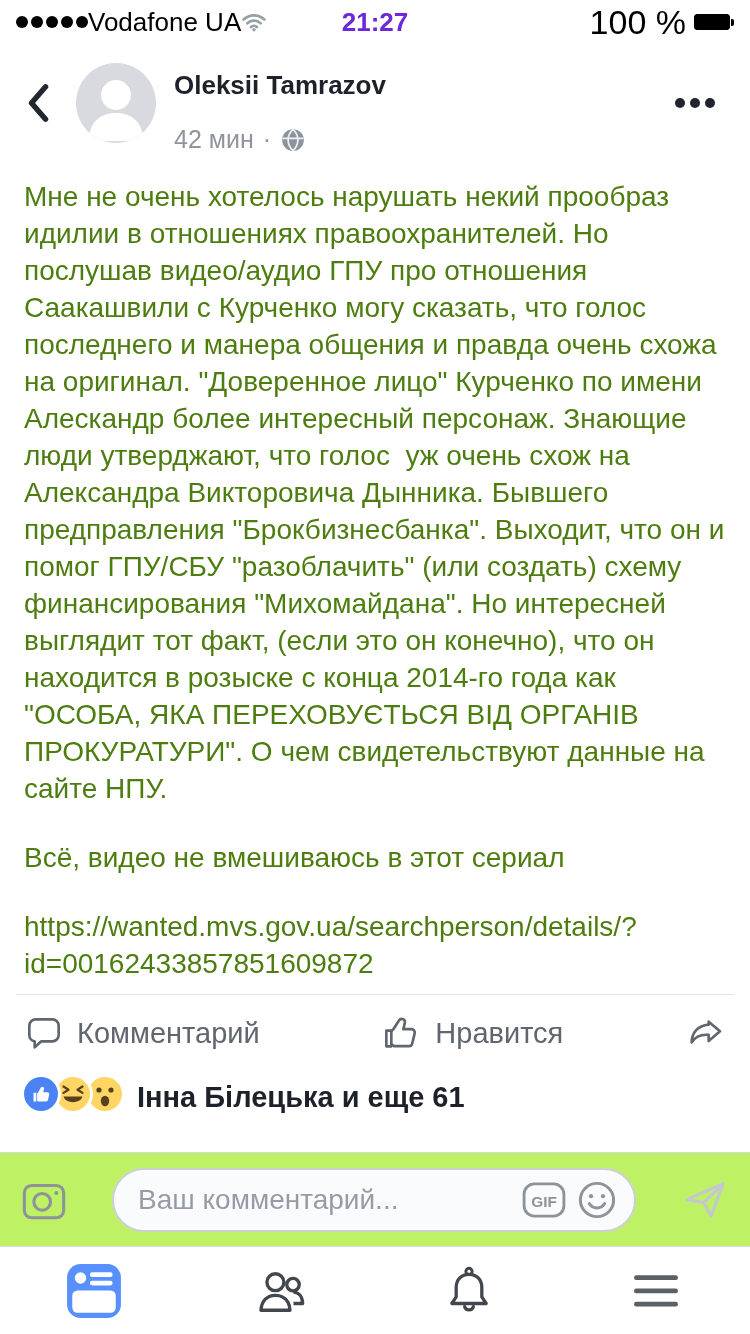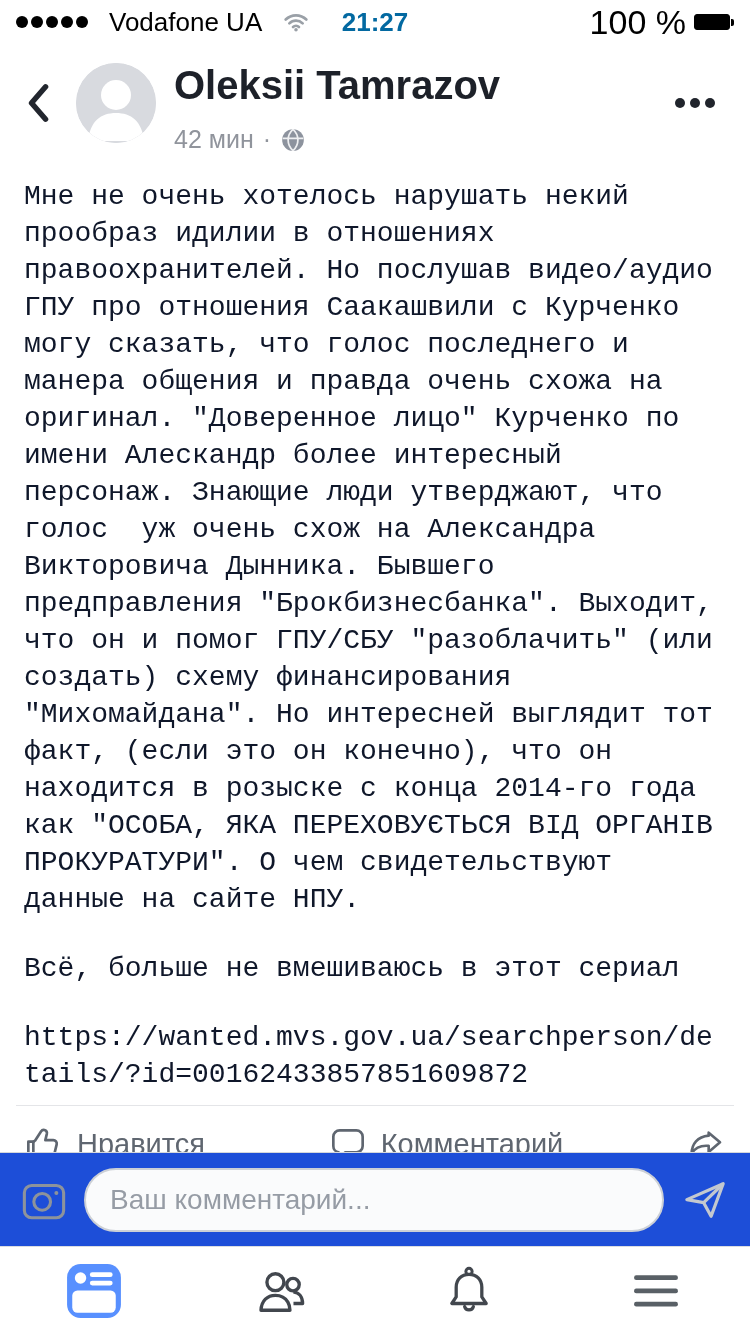"Vodafone UA" .sb-left { gap: 21px -> 0 }
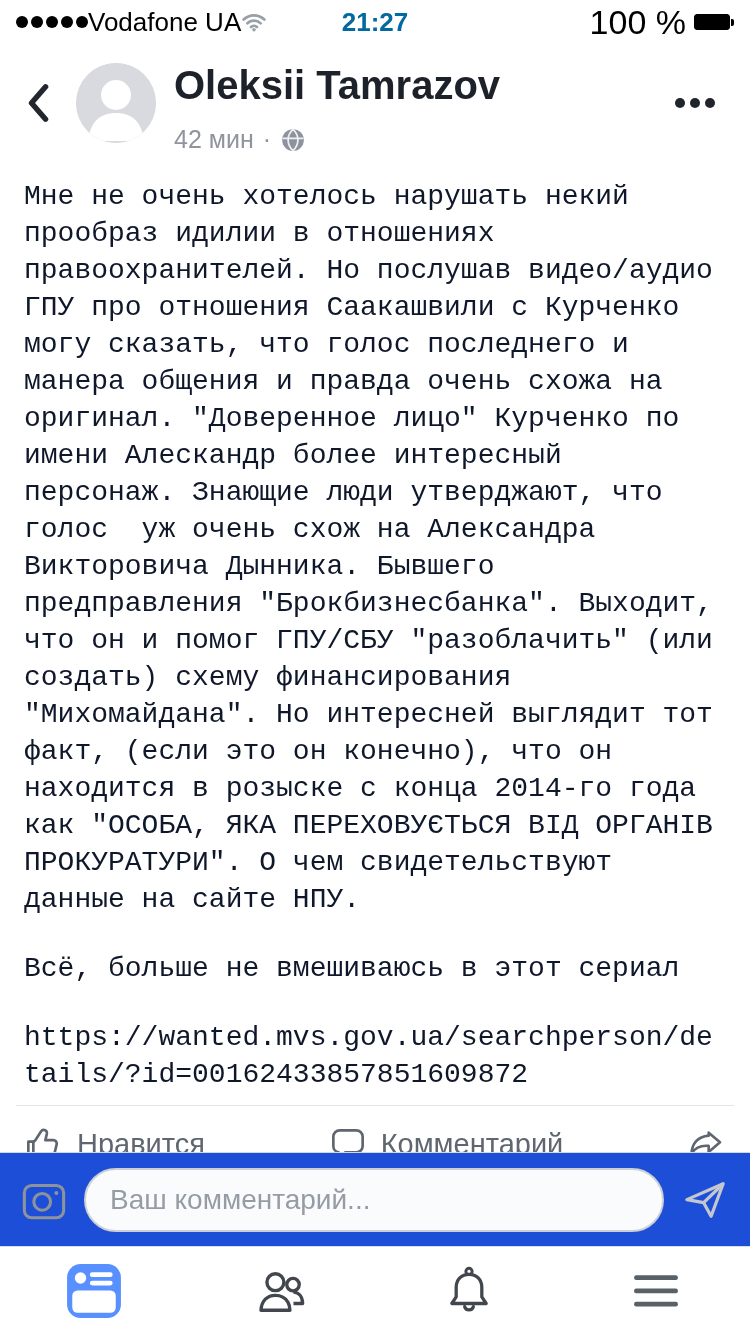"21:27" .sb-time { color: #0369a1 -> #6d28d9 }
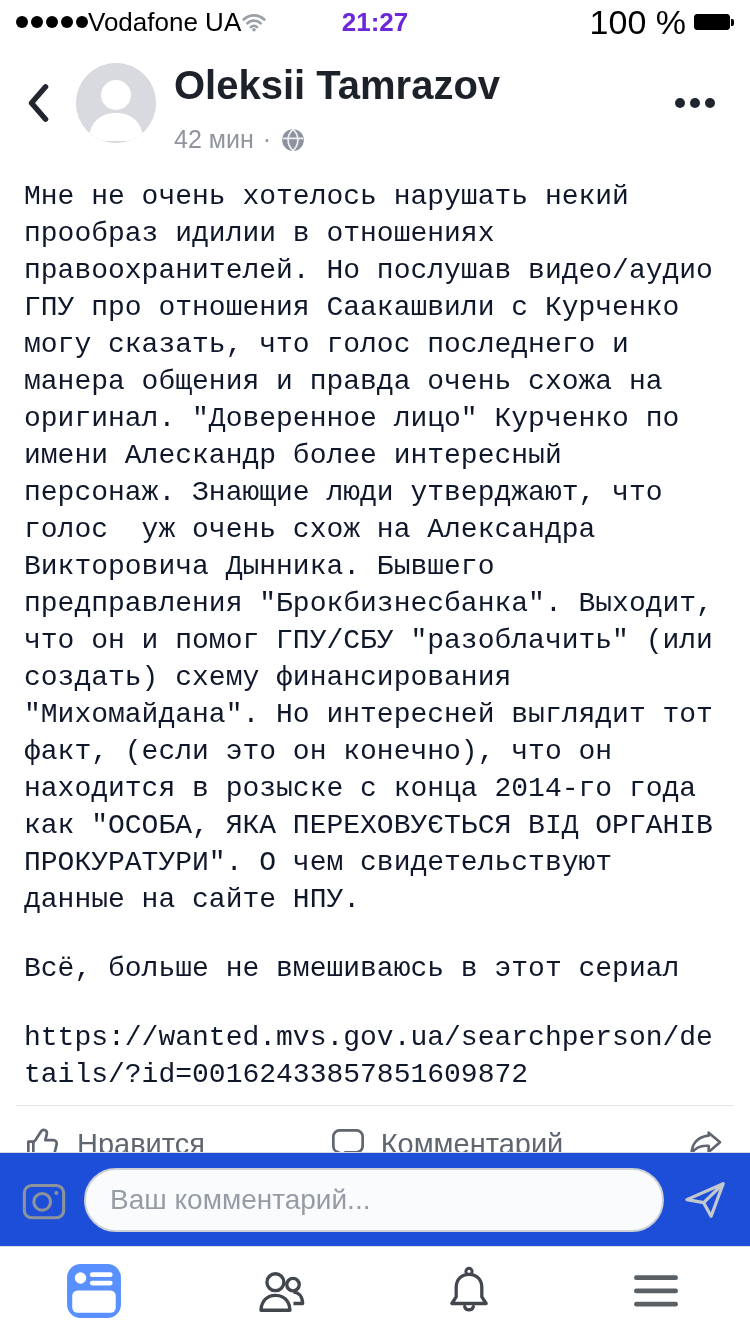"Oleksii Tamrazov" .poster-name { font-size: 40px -> 26px }
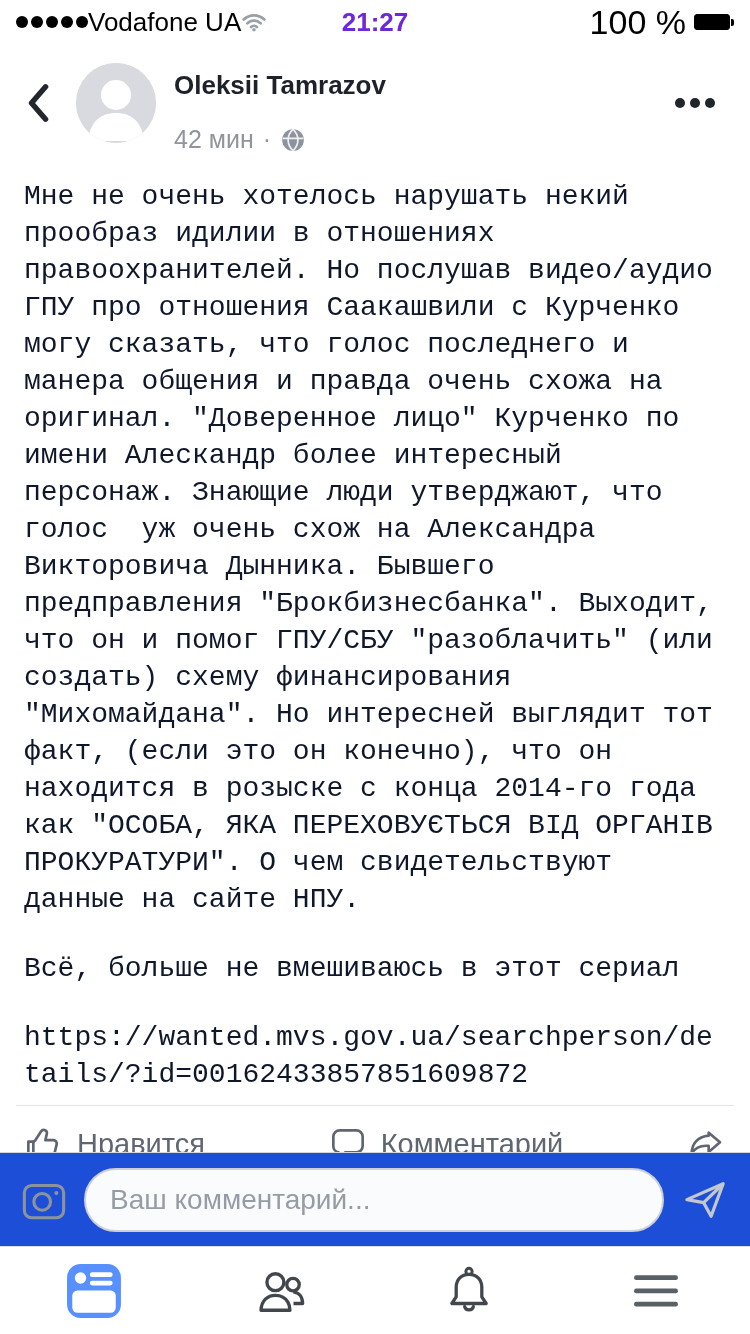"Мне не очень хотелось нарушать" .post-body p { color: #0f172a -> #4d7c0f; font-family: Liberation Mono, monospace -> none }
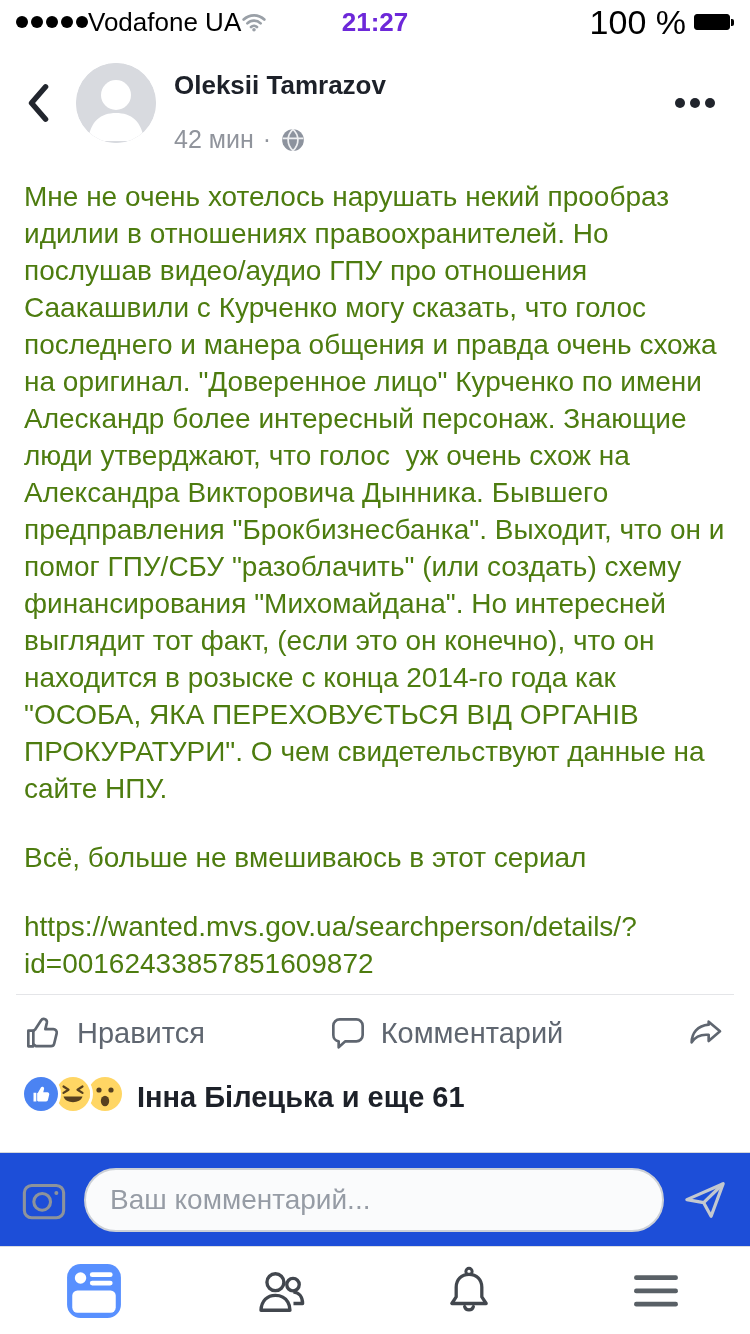"Всё, больше не вмешиваюсь в" p { text: больше -> видео }
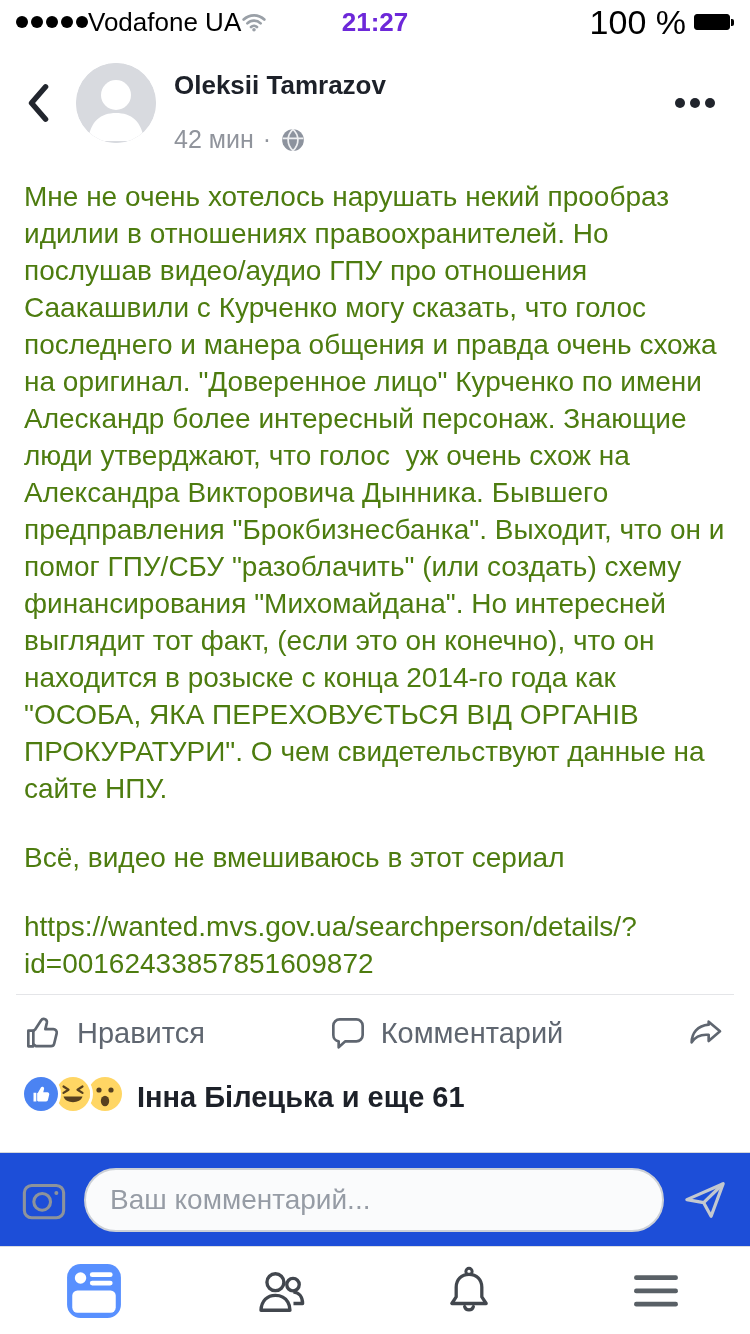"Нравится" div.action-btn { order: before "Комментарий" -> after "Комментарий" }
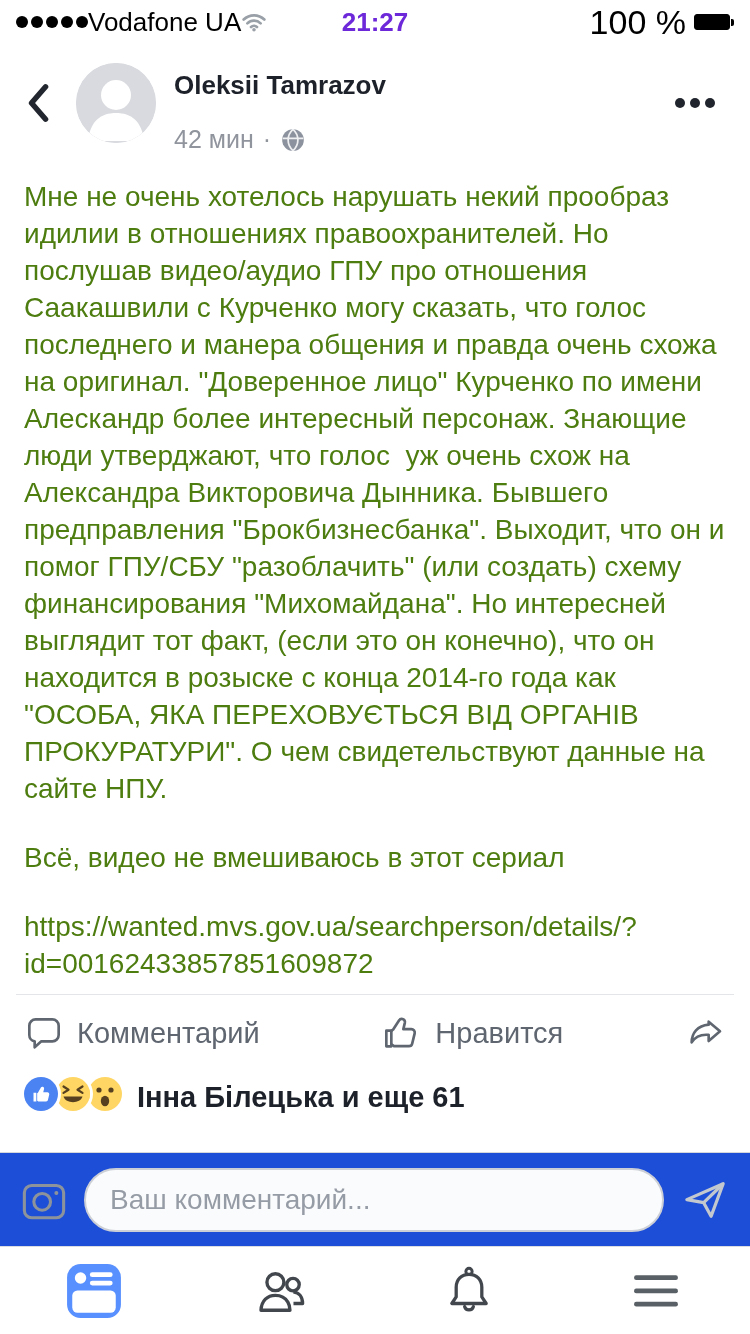"Ваш комментарий..." .composer { background: #1d4ed8 -> #bef264; gap: none -> 28px }
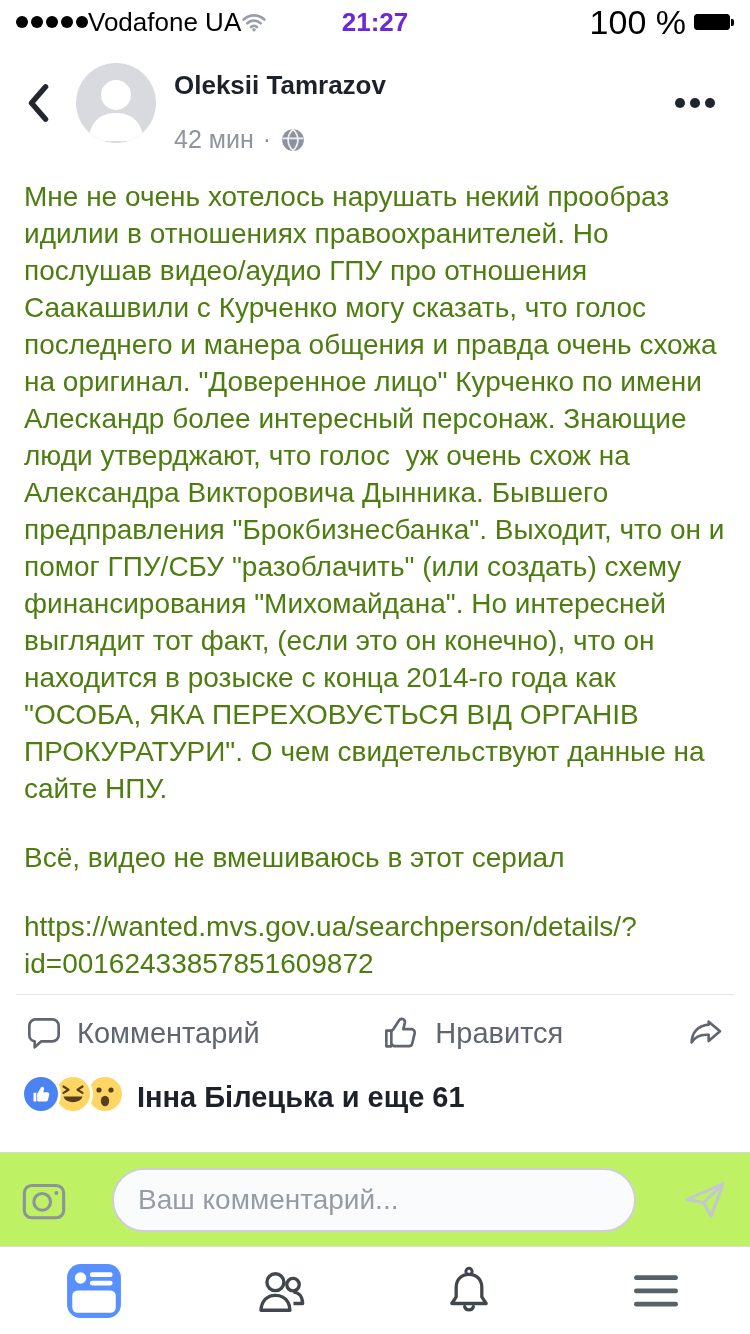"GIF" div.pill-icons { html: none -> <div> <span> <svg> <rect></rect> <text>GIF</text> </svg> </span> <span> <svg> <circle></circle> <circle></circle> <circle></circle> <path></path> </svg> </span> </div> }
